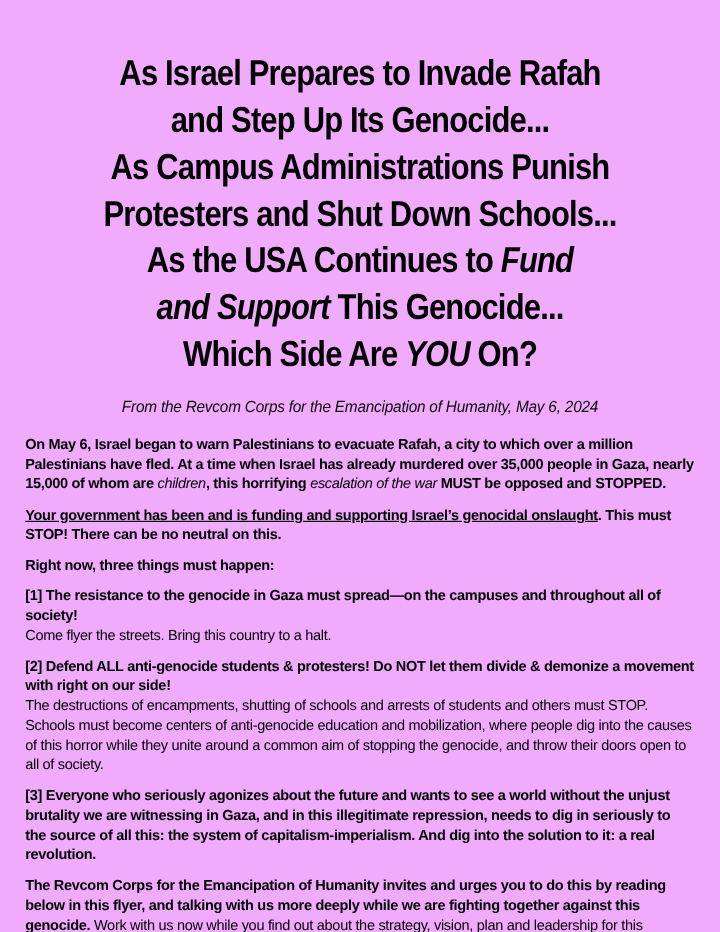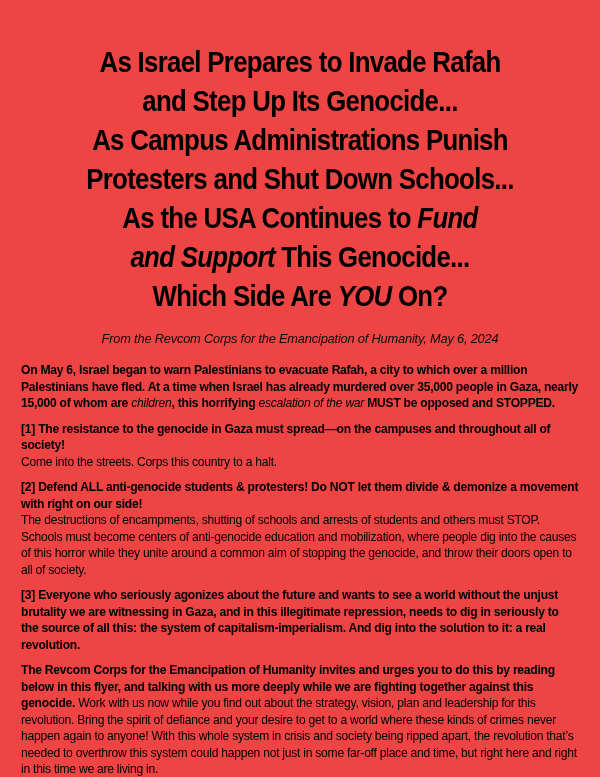"As Israel Prepares to Invade" .page { background: #ef4444 -> #f0abfc }
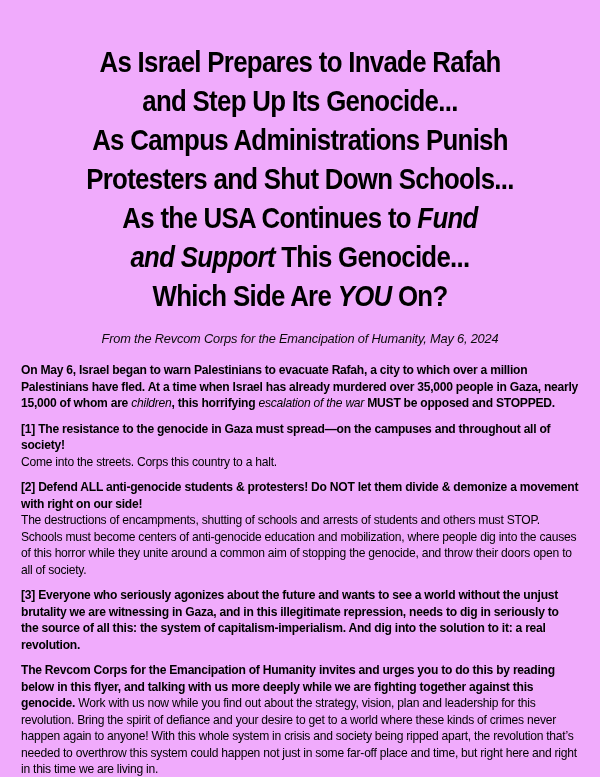"Your government has been and" p.all-bold { html: none -> <p><span>Your government has been and is funding and supporting Israel’s genocidal onslaught</span><span>. This must STOP! There can be no neutral on this.</span></p> }
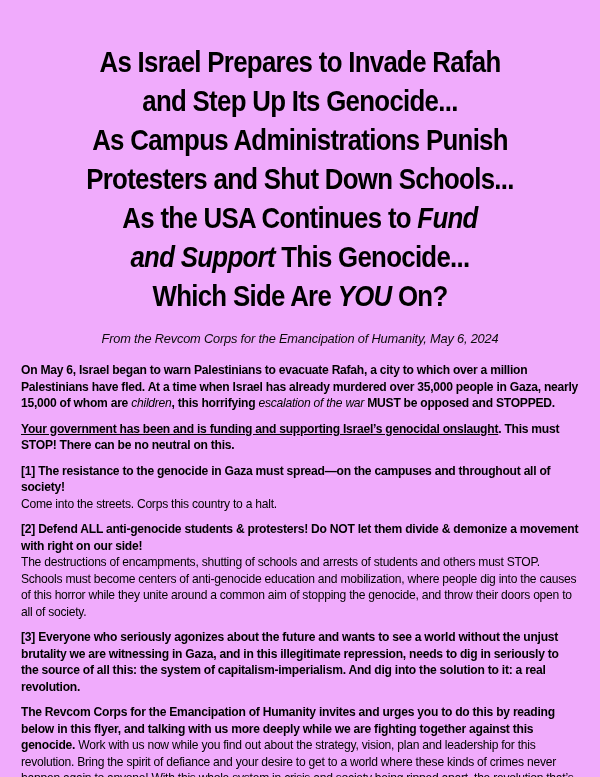"Right now, three things must" p.all-bold { html: none -> <p>Right now, three things must happen:</p> }
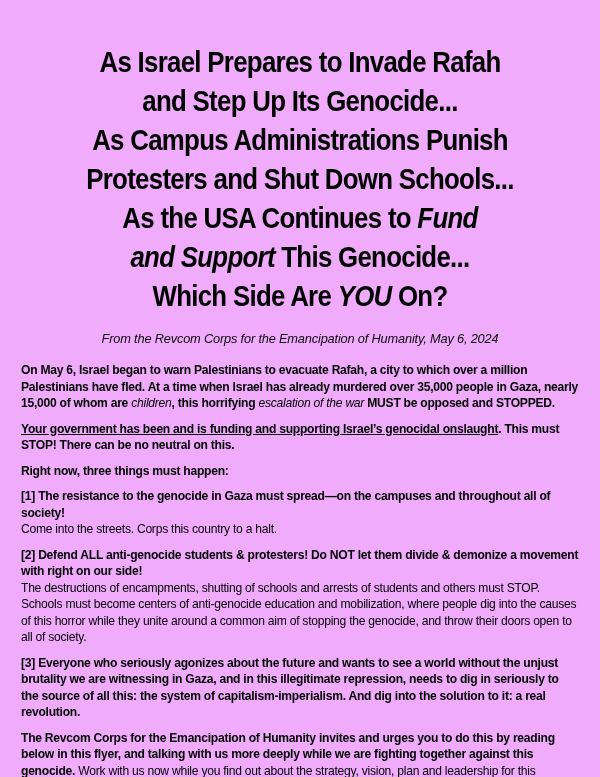"Come into the streets. Corps" span.run { text: into the streets. Corps -> flyer the streets. Bring }
